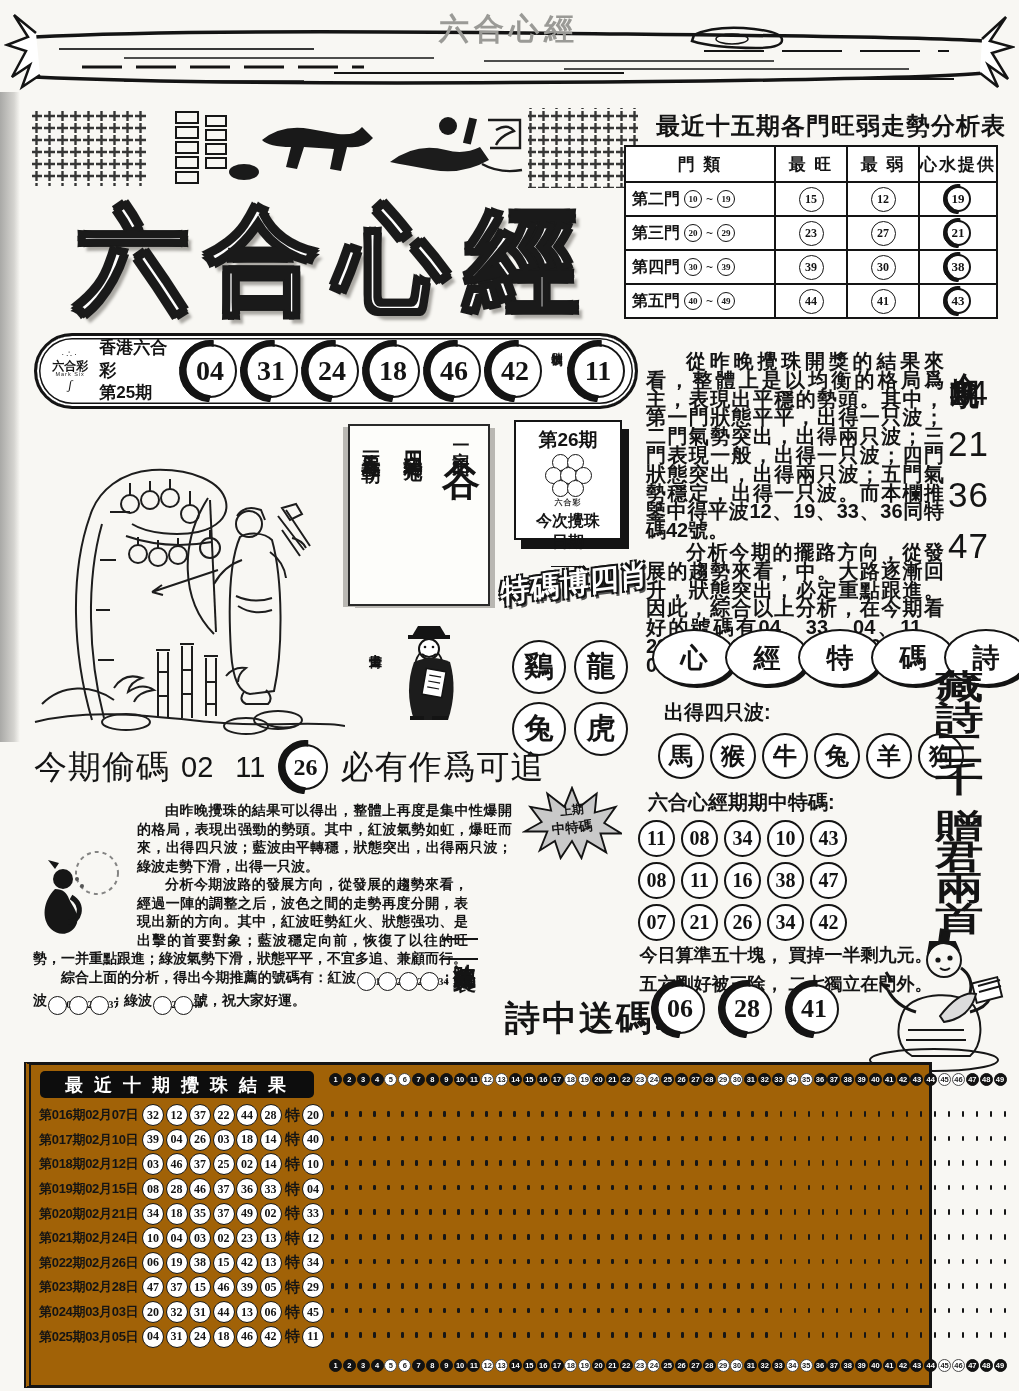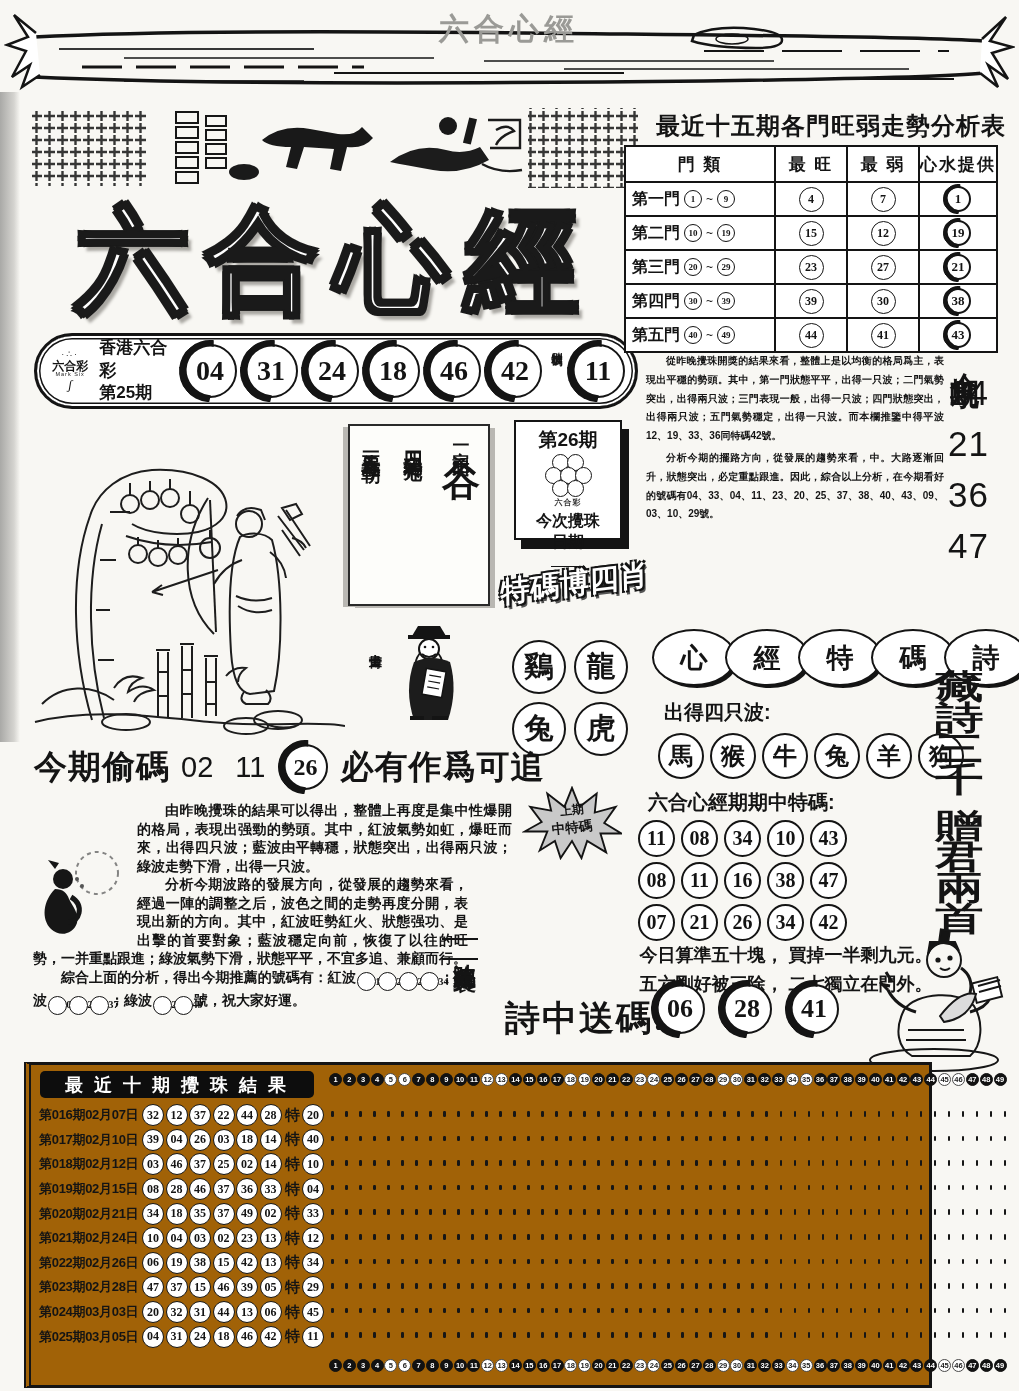"第一門" tr { html: <tr> <td> <div> <span>第一門</span> <span>1</span> <span>~</span> <span>9</span> </div> </td> <td><span>4</span></td> <td><span>7</span></td> <td><span>1</span></td> </tr> -> none }
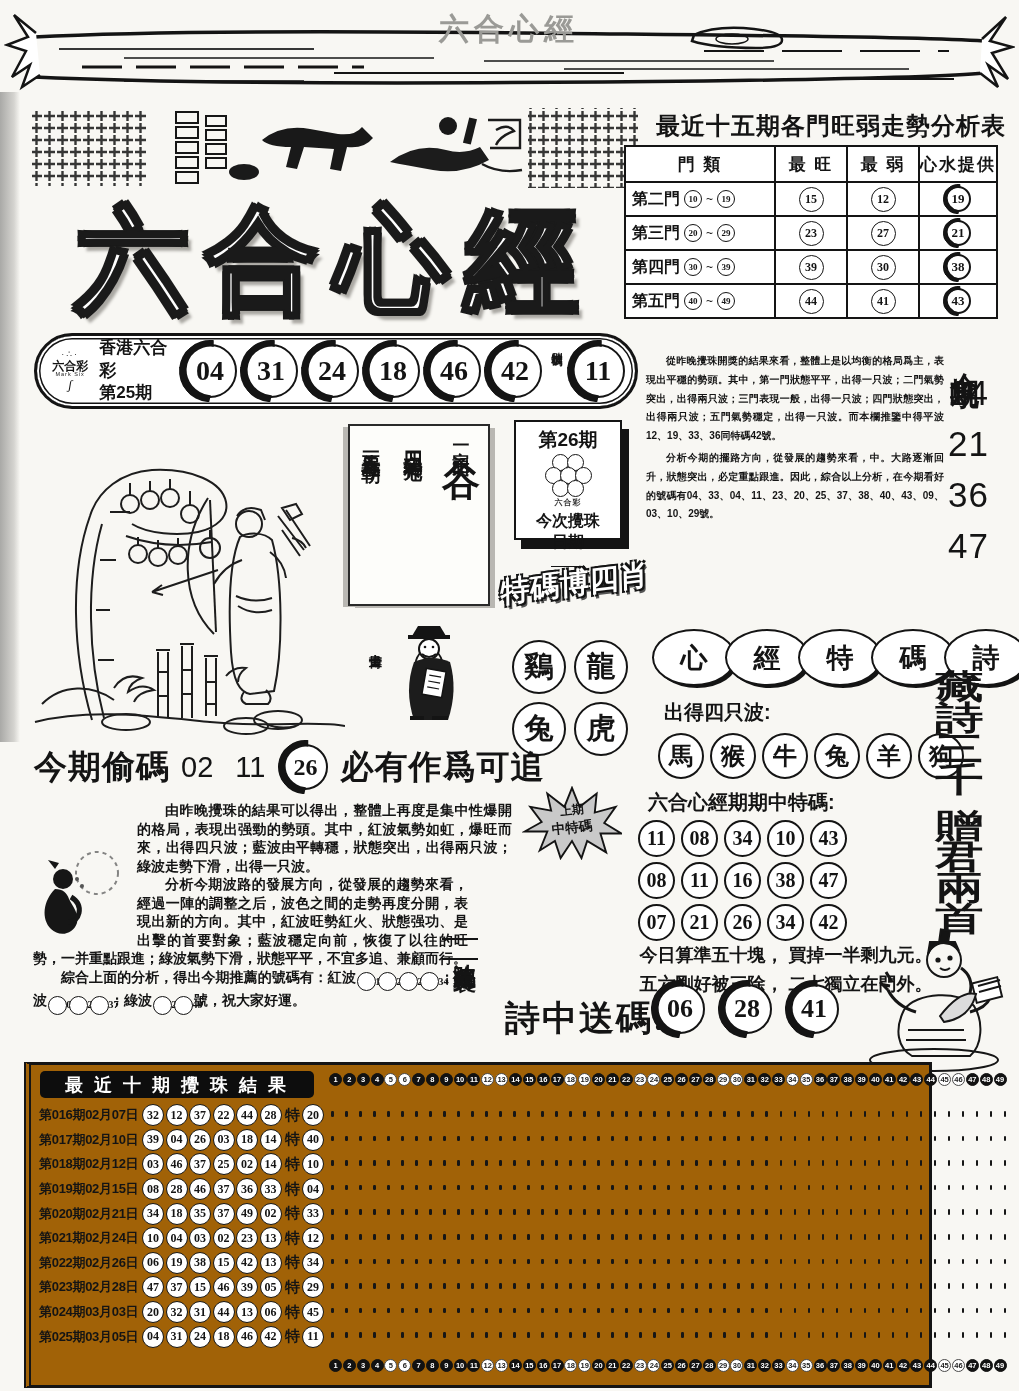"從昨晚攪珠開獎的結果來看，整體上是以均衡的格局爲主，表現出平穩的勢頭。其中，第一" #right-paras { font-size: 10px -> 20px }
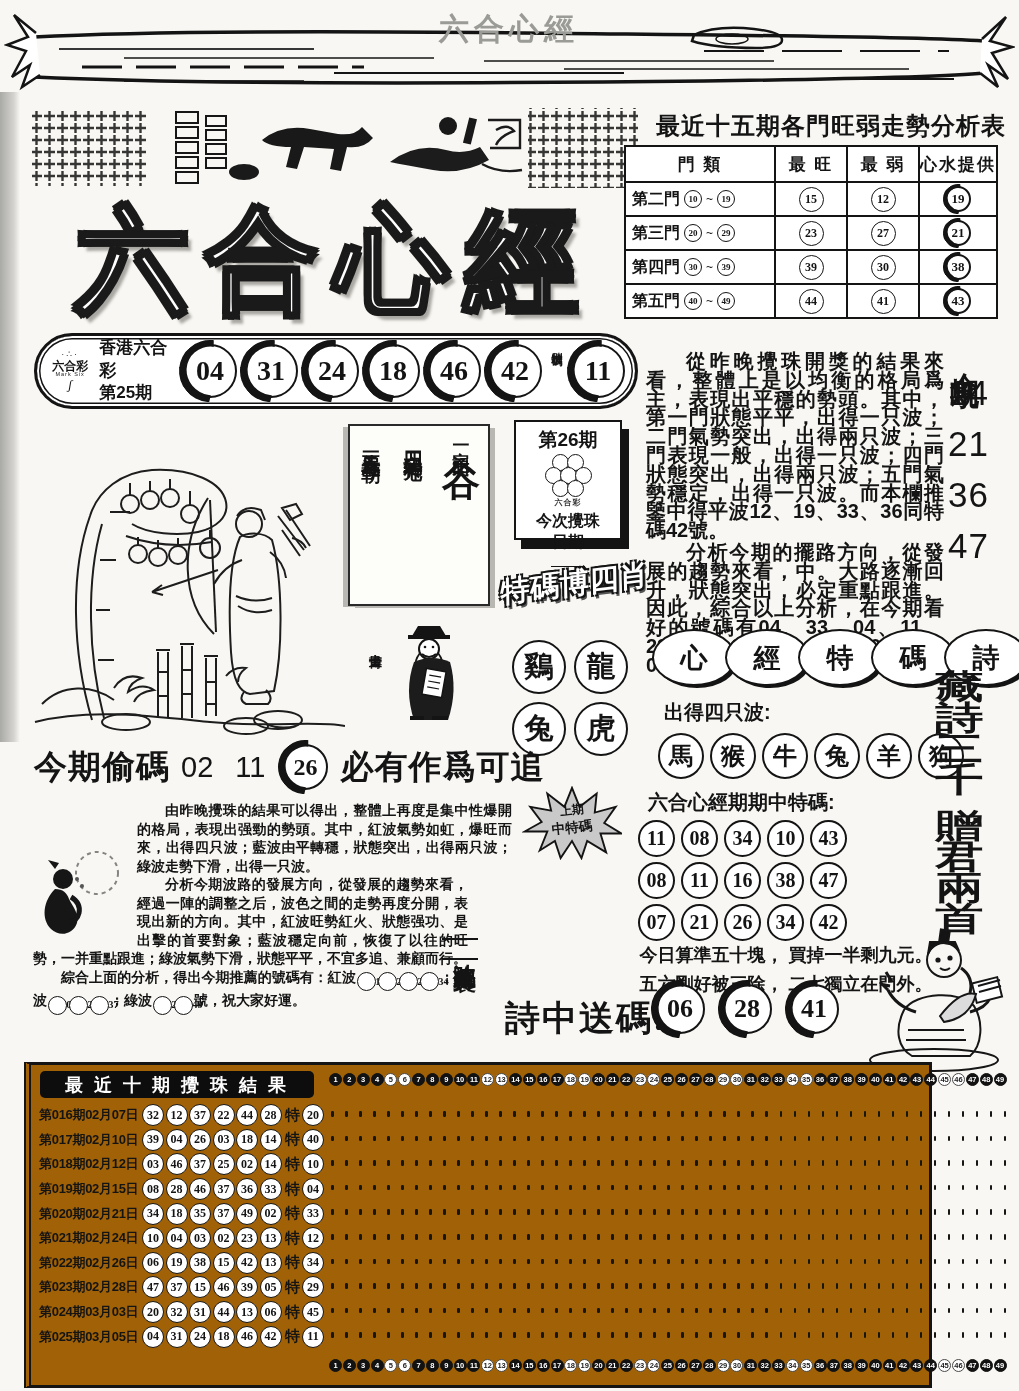"今期偷碼" #steal-label,#steal-suffix { font-weight: 700 -> 400 }
